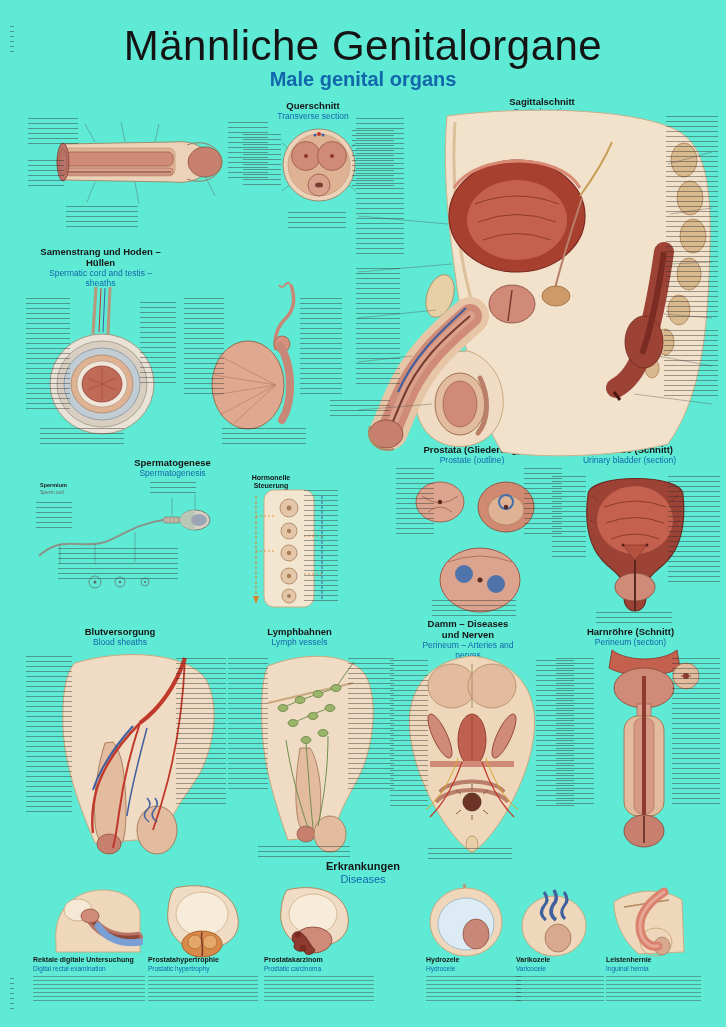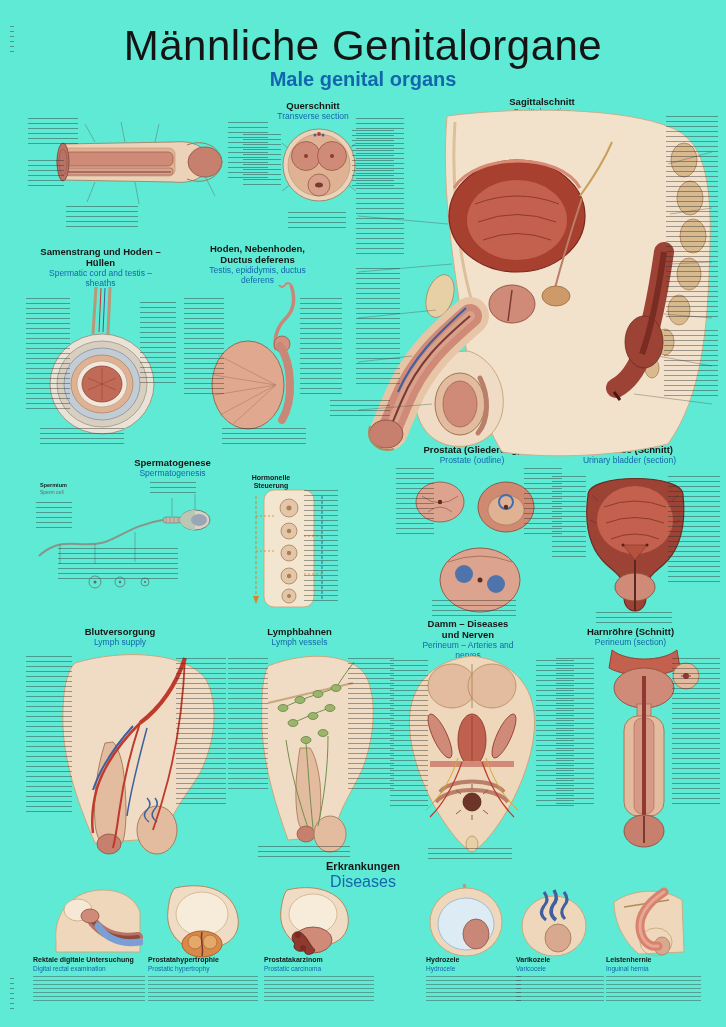"Hoden, Nebenhoden, Ductus deferens" div.hd { html: <div> <span>Hoden, Nebenhoden, Ductus deferens</span> <span>Testis, epididymis, ductus deferens</span> </div> -> none }
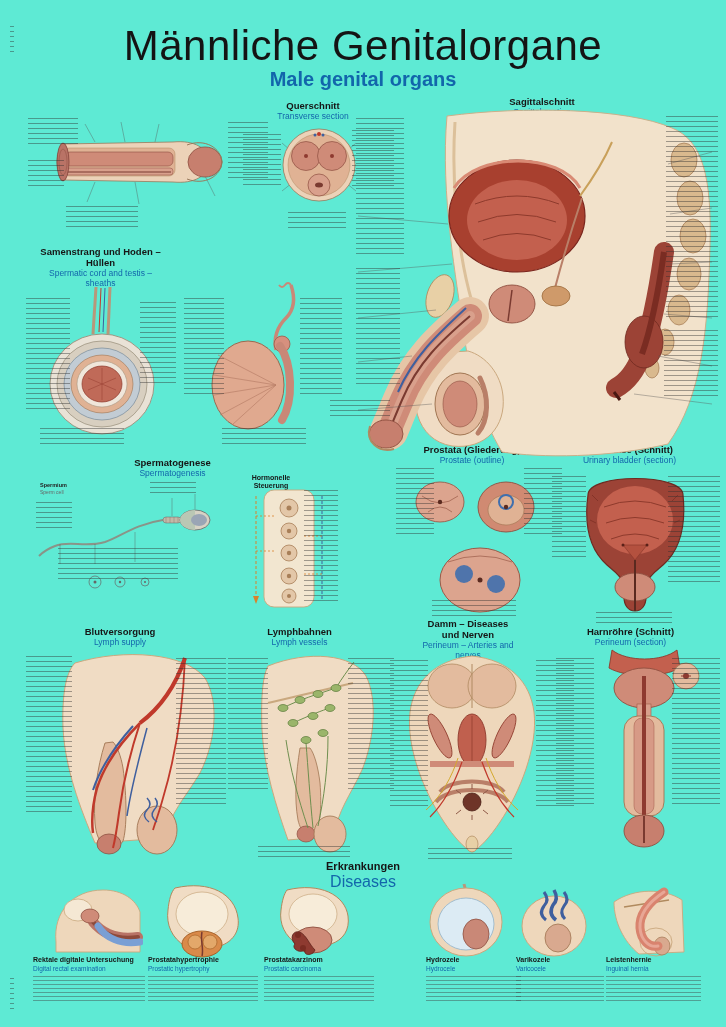"Lymph supply" span.en { text: Lymph supply -> Blood sheaths }
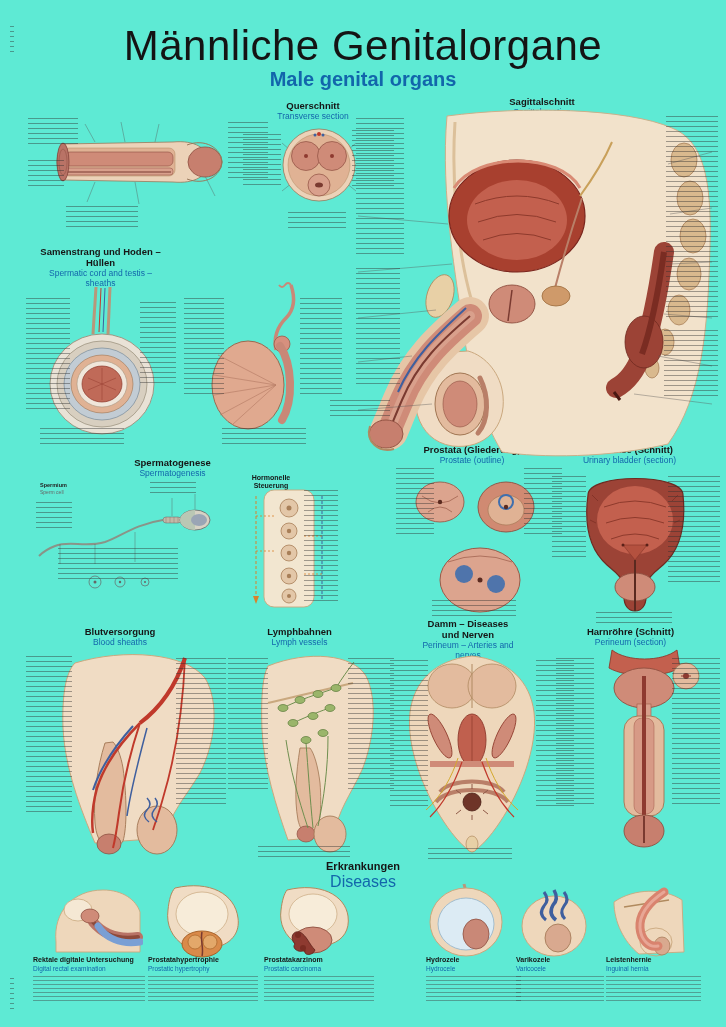"Diseases" .hd-big .en { font-size: 16px -> 11px }
